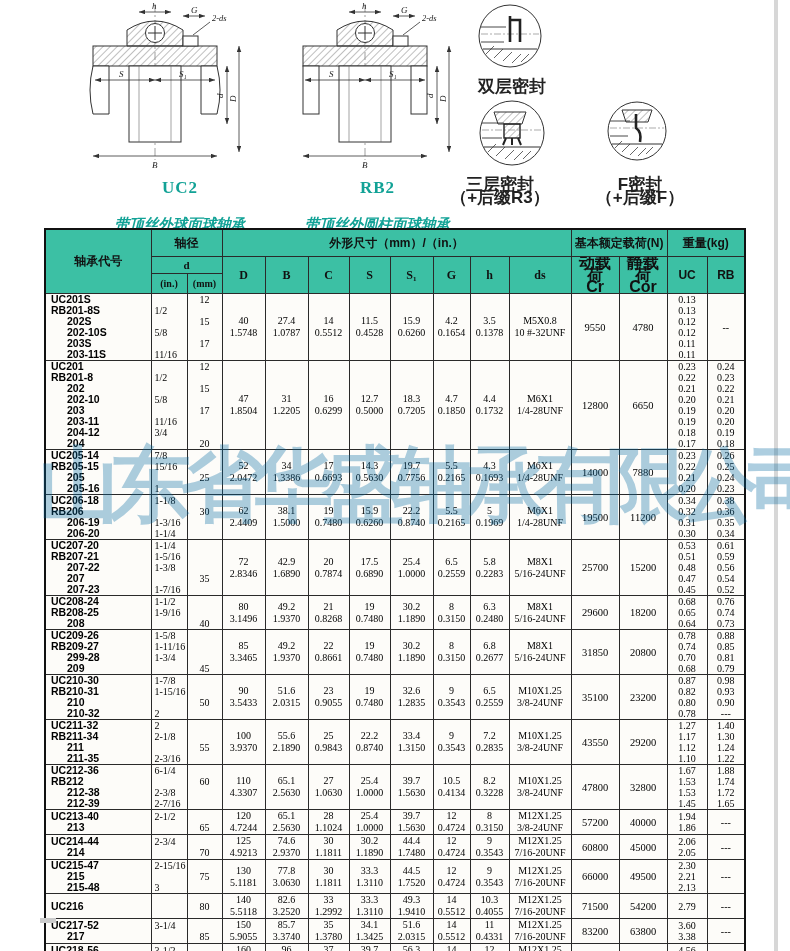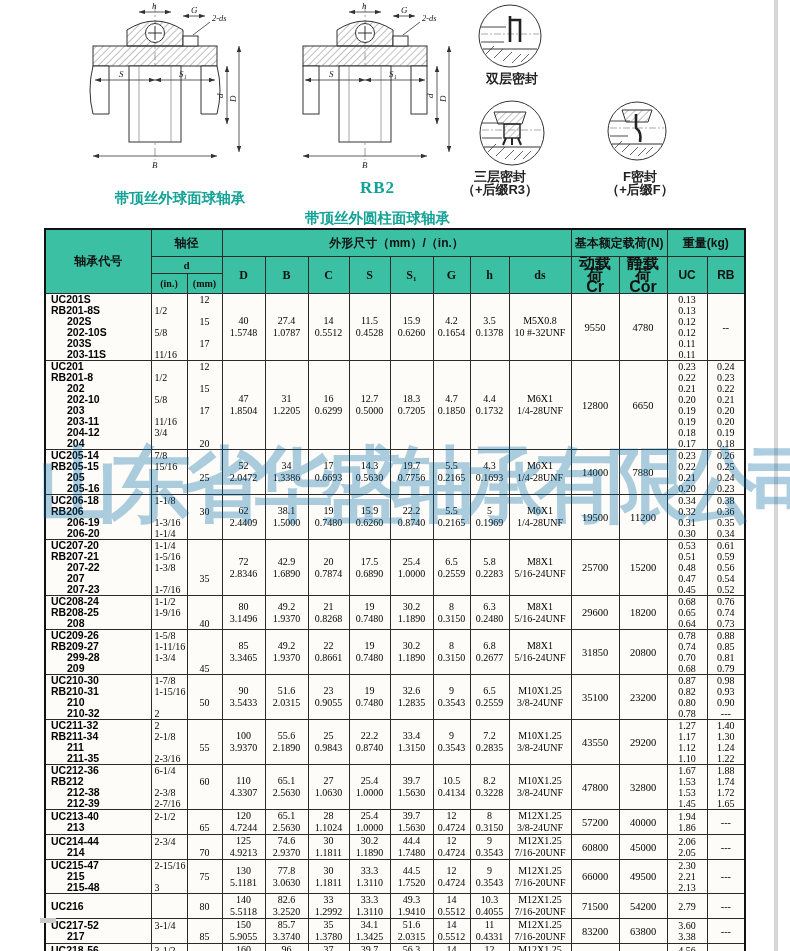"双层密封" .seal-caption { font-size: 13px -> 17px; margin-top: none -> 8px }
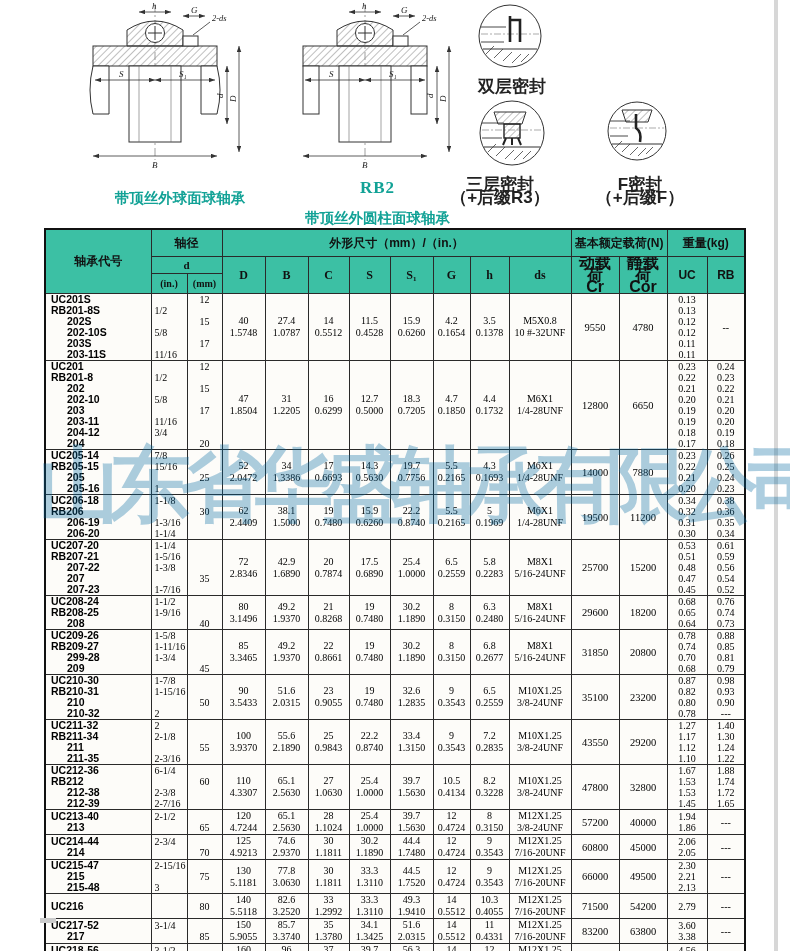"UC2" div.dc-code { html: none -> <div>UC2</div> }
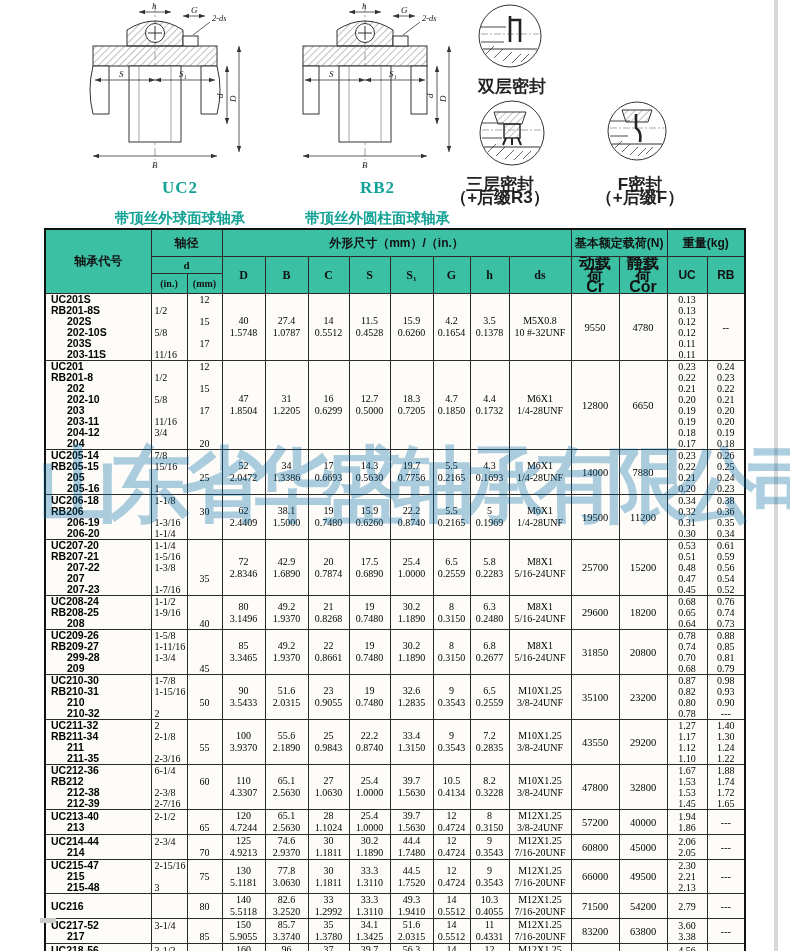"带顶丝外球面球轴承" .diag-caption .dc-text { font-style: none -> italic; margin-top: 11px -> 17px }
